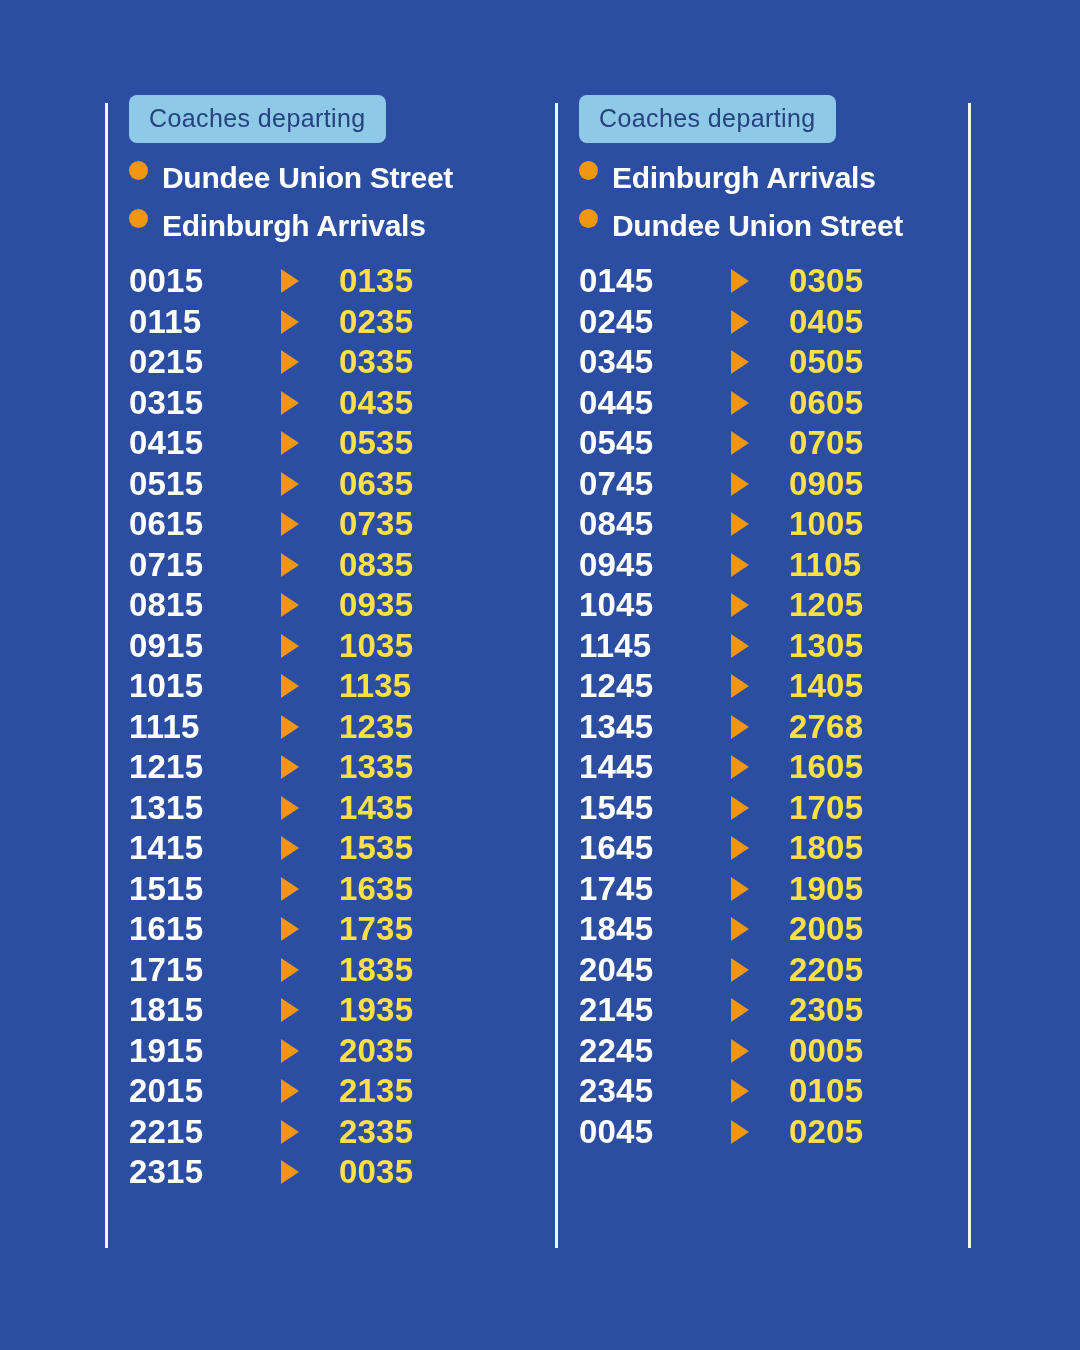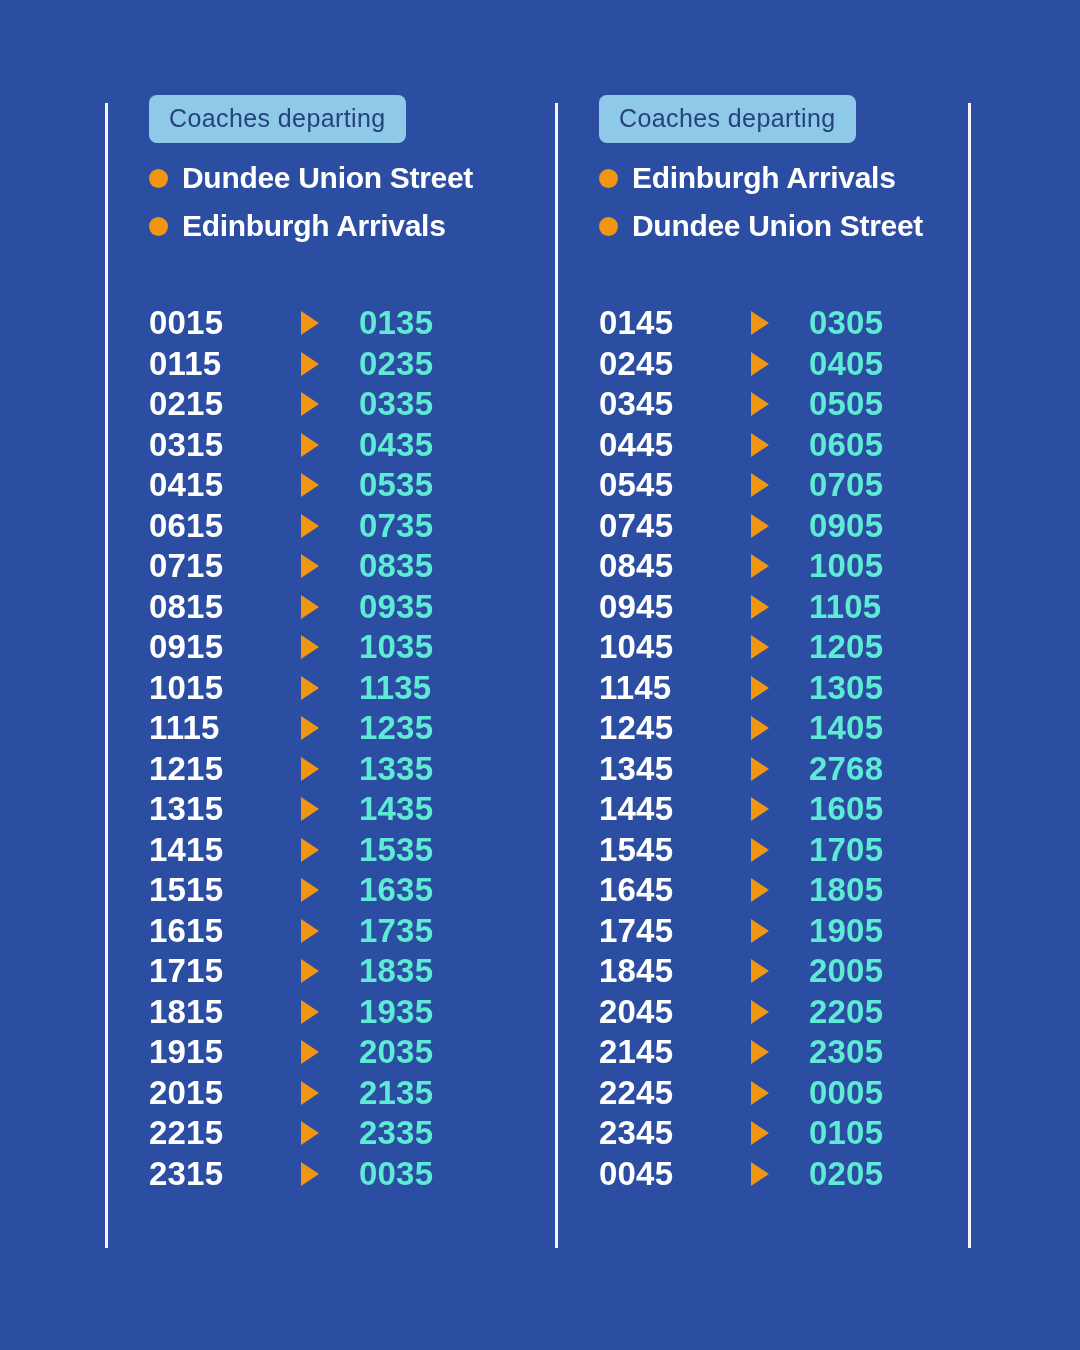"Coaches departing" .panel { padding-left: 44px -> 24px }
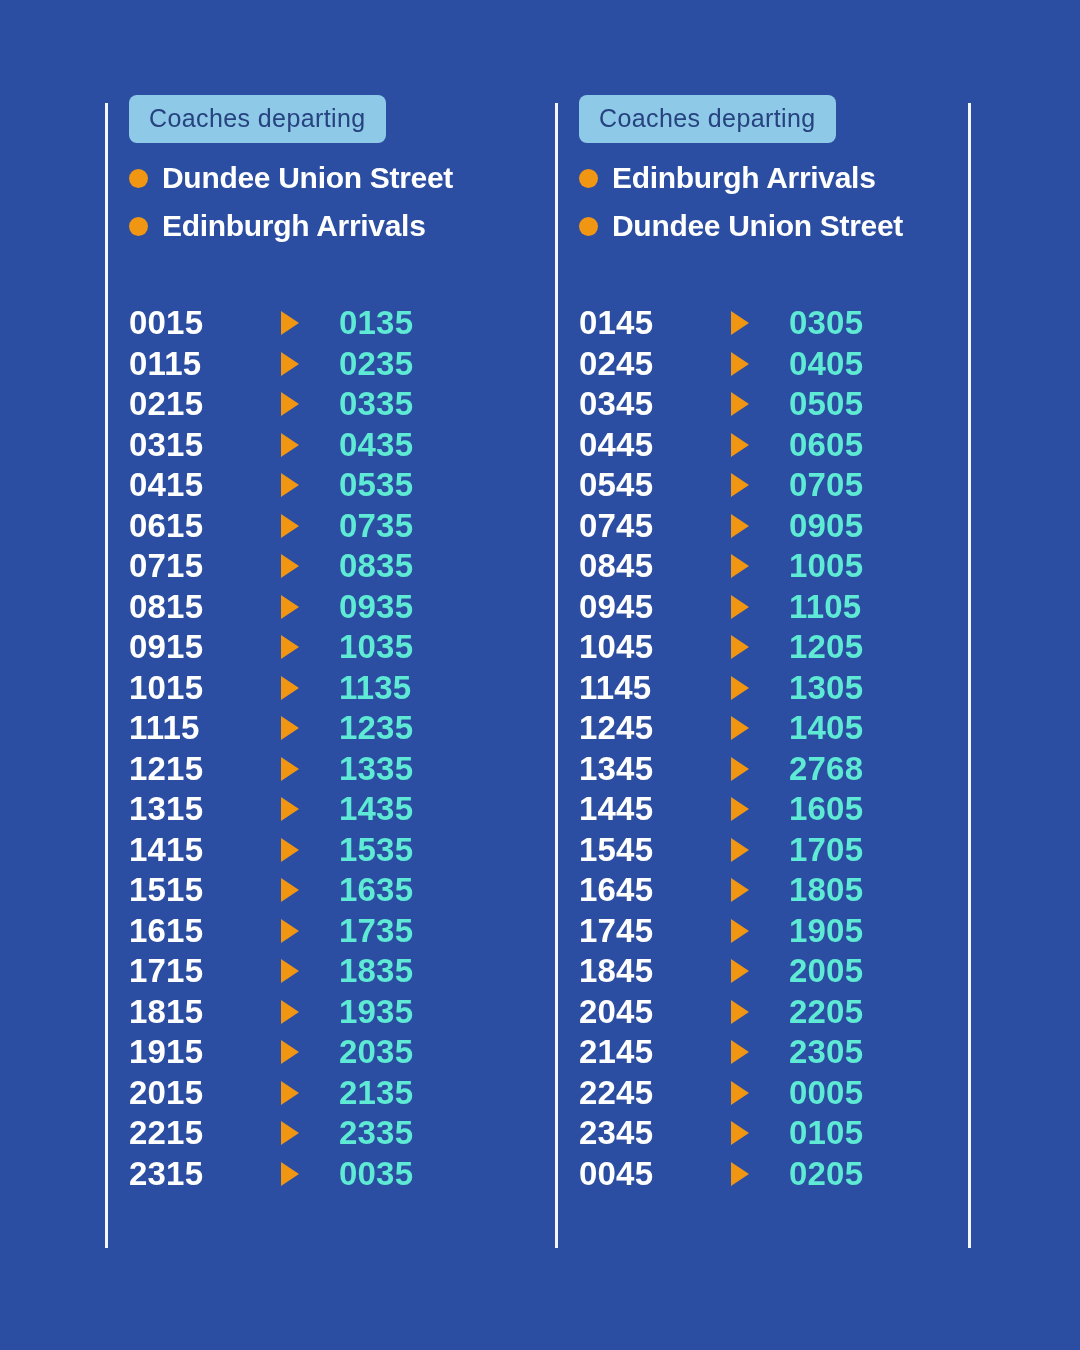"Dundee Union Street" .route-line { align-items: center -> none }
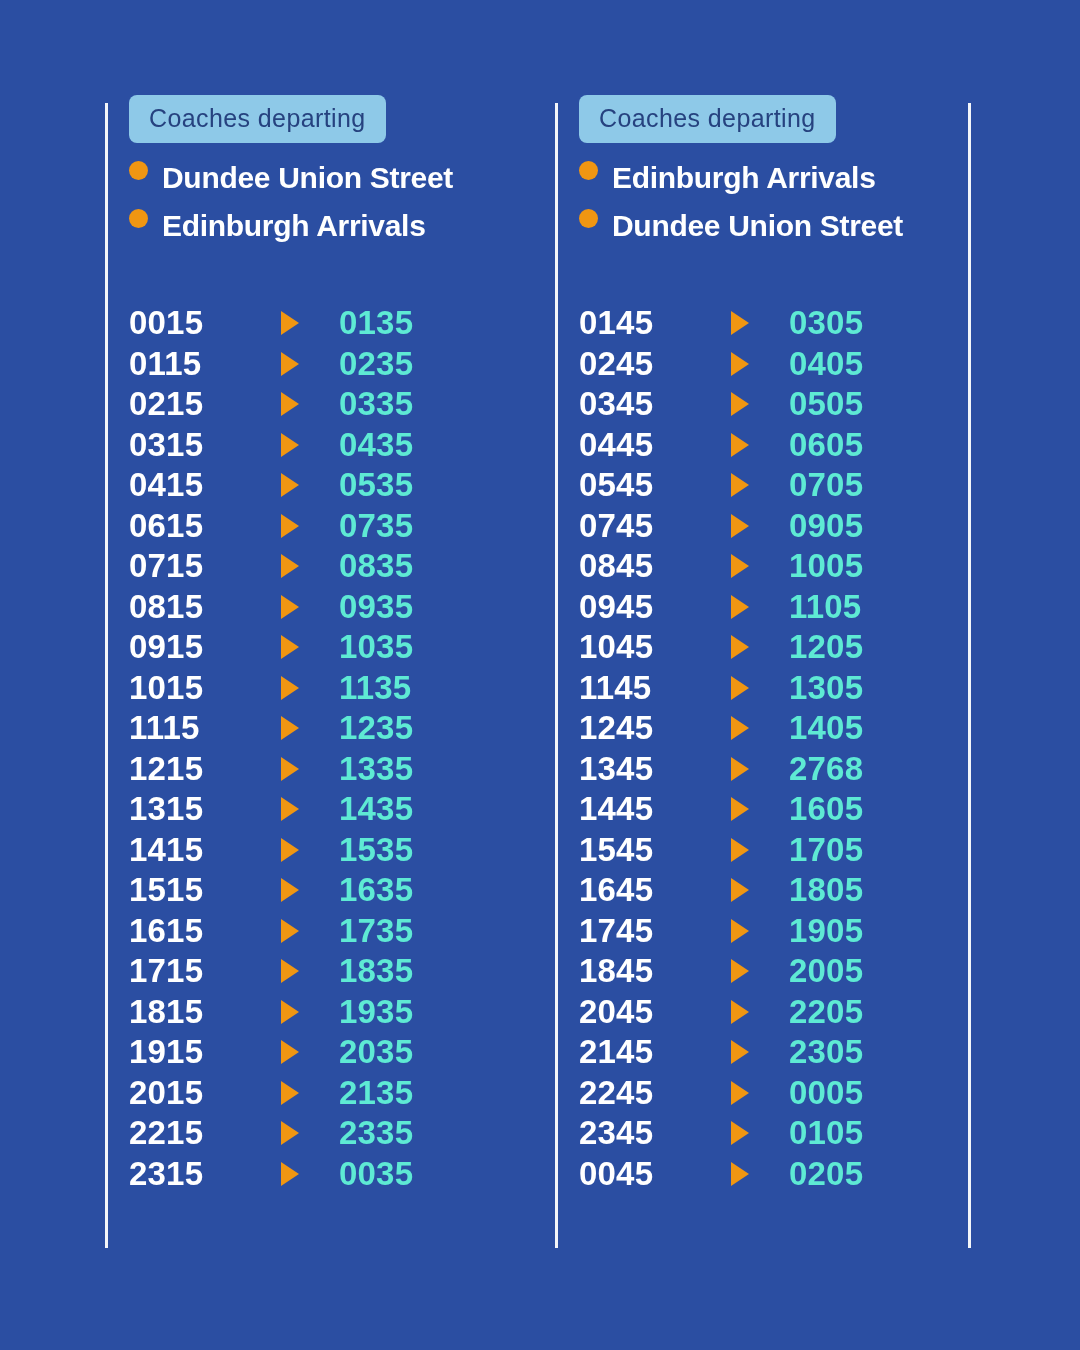"0015" .times { margin-top: 60px -> 18px }
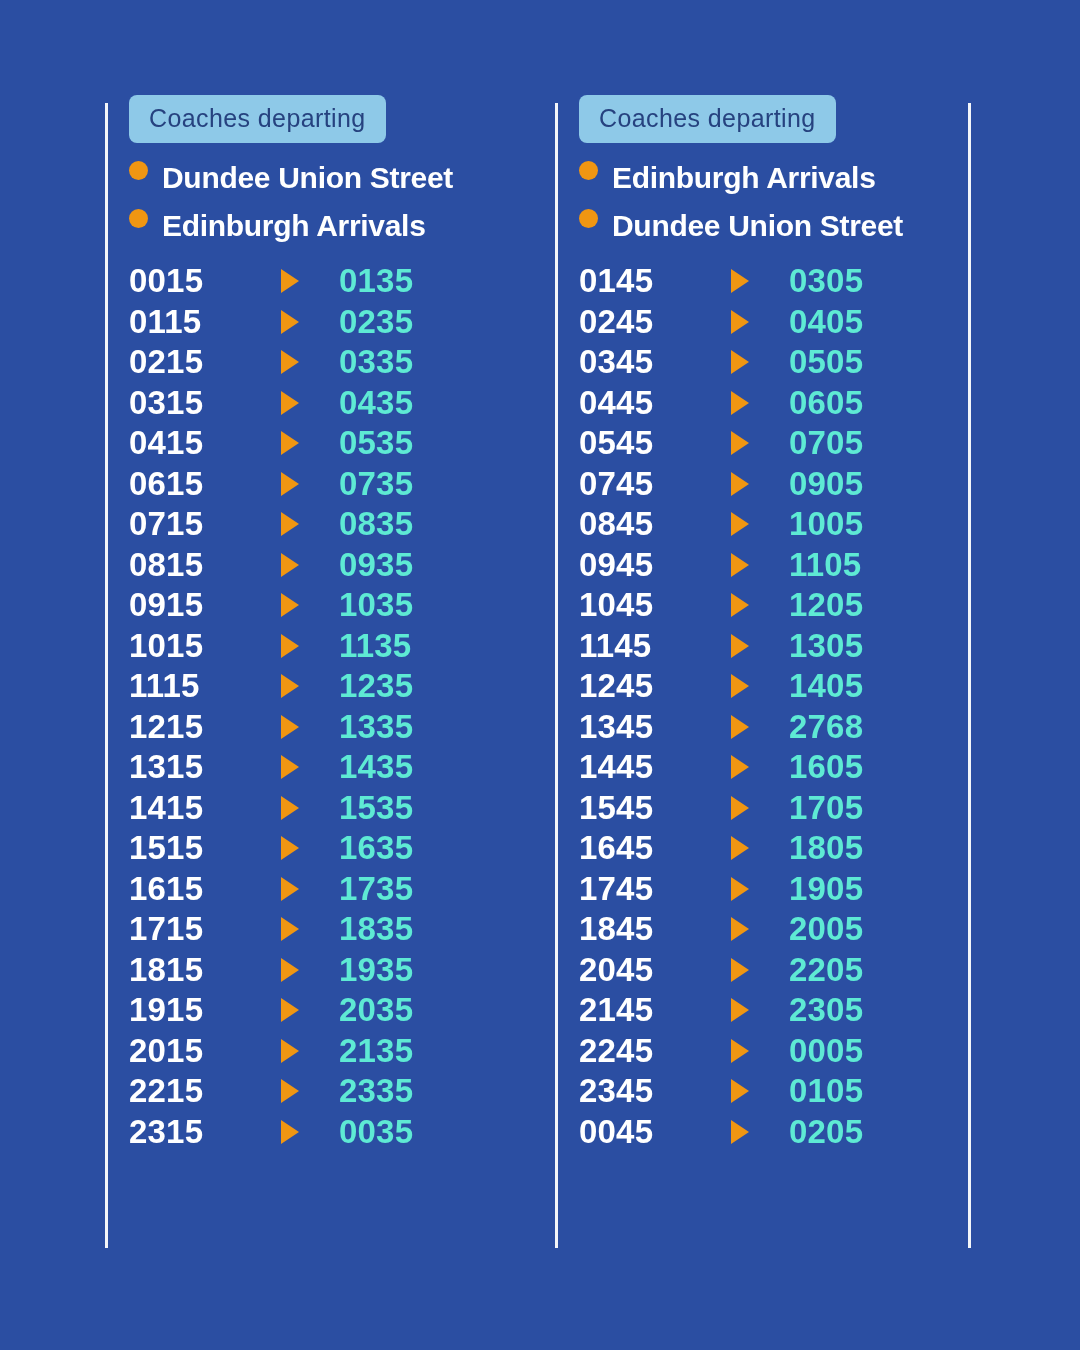"0135" .t-arrive { color: #5eead4 -> #fde047 }
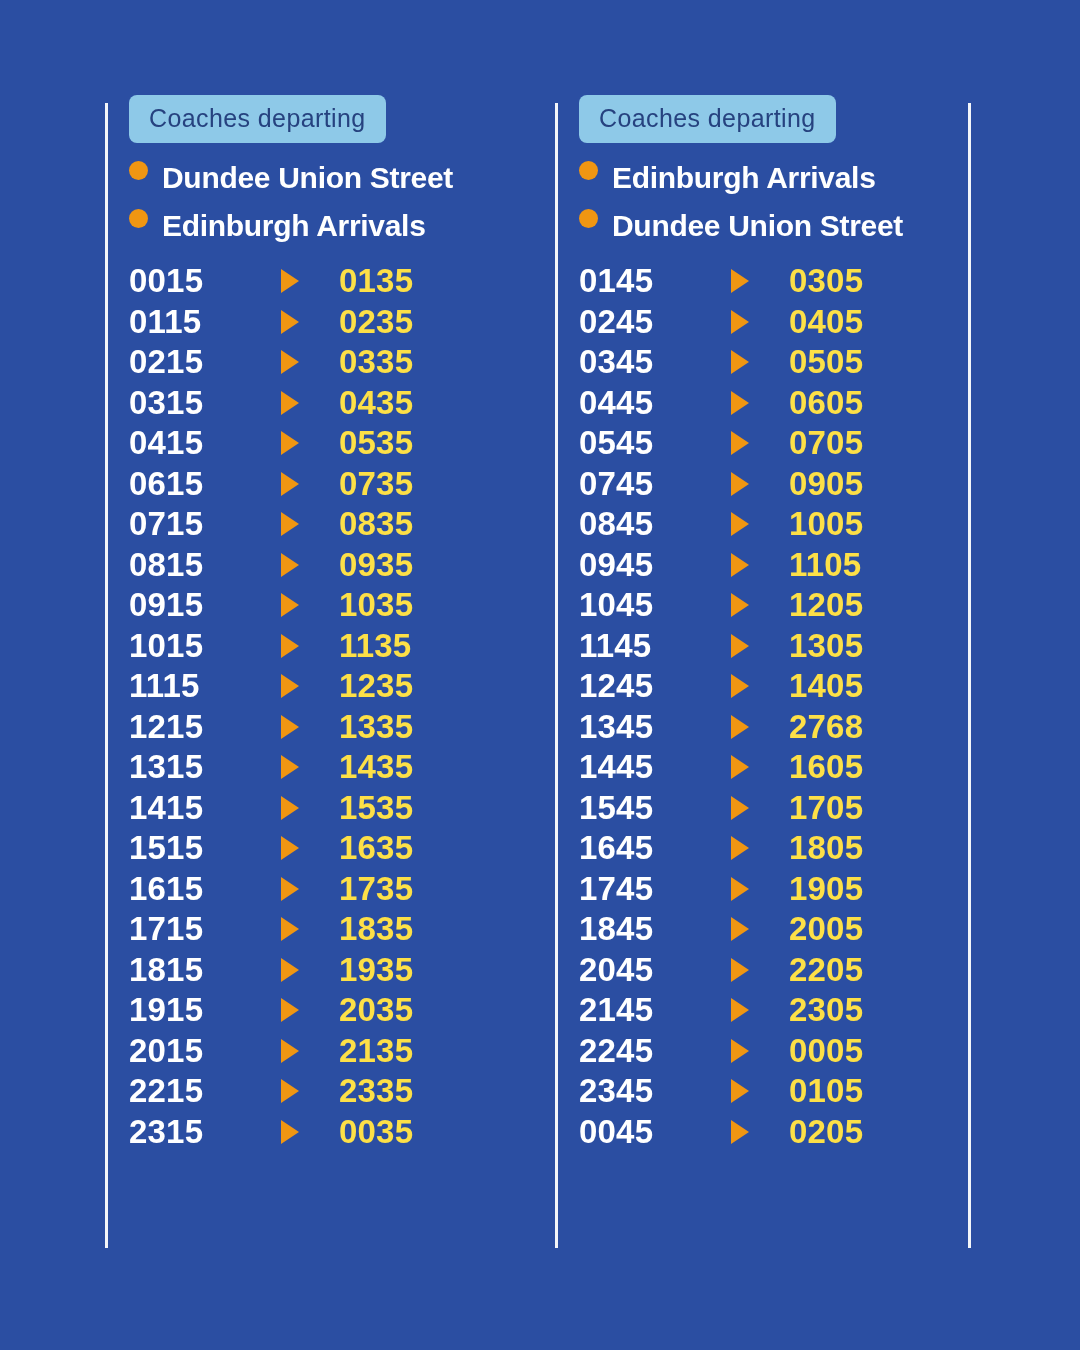"0515" div.time-row { html: none -> <div> <span>0515</span> <span> <svg> <polygon></polygon> </svg> </span> <span>0635</span> </div> }
